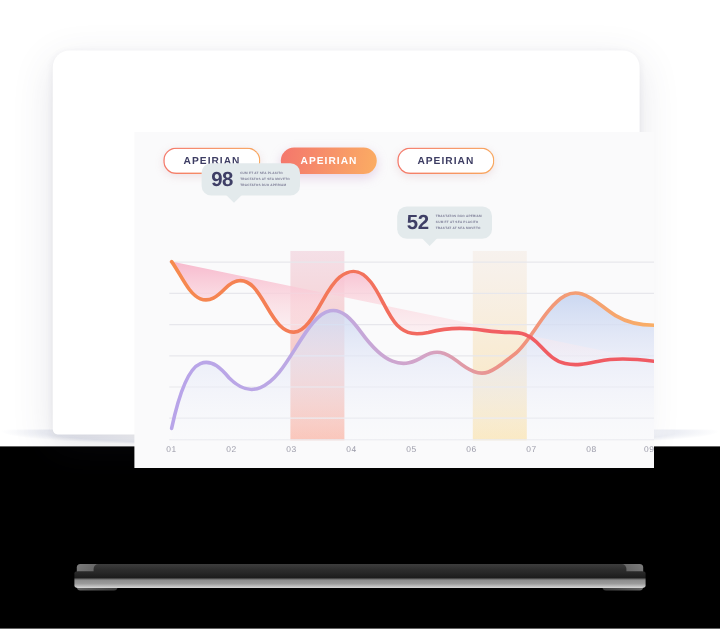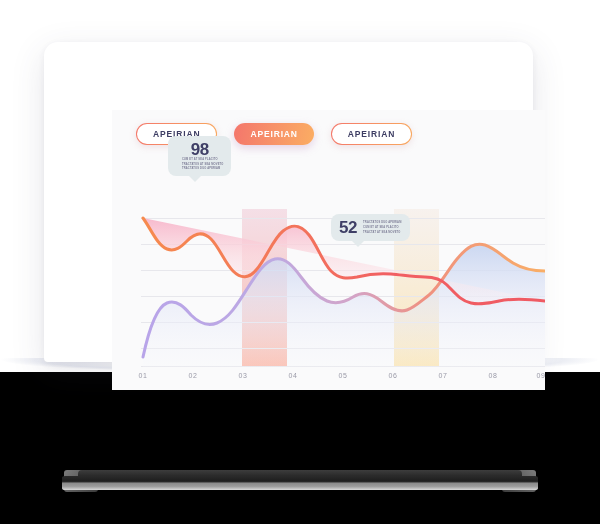"98" #tooltip-98 { flex-direction: column -> none }
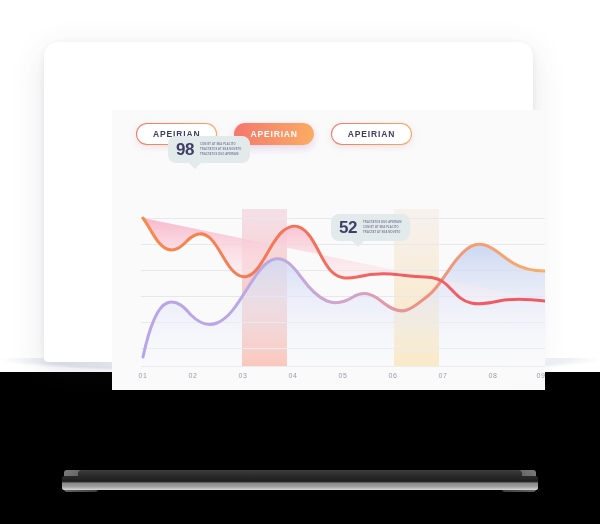"52" #tooltip-52 { margin-top: 42px -> none }
